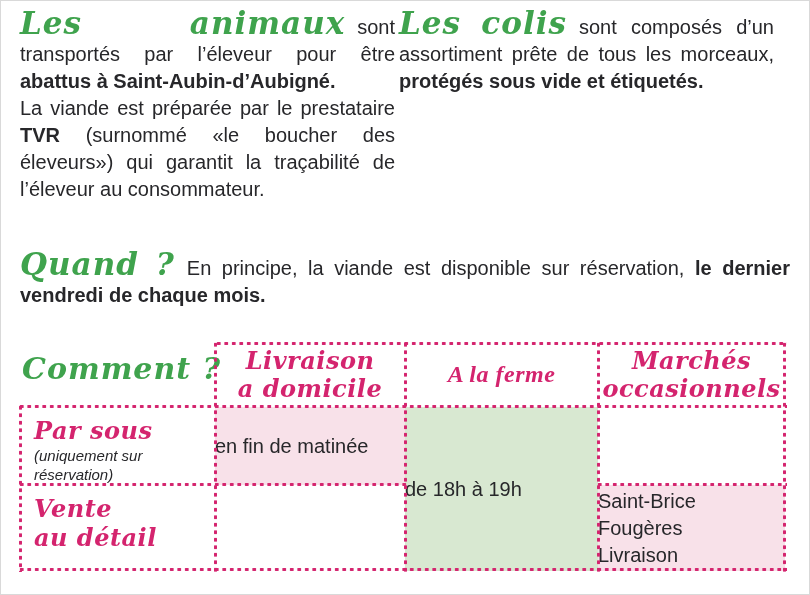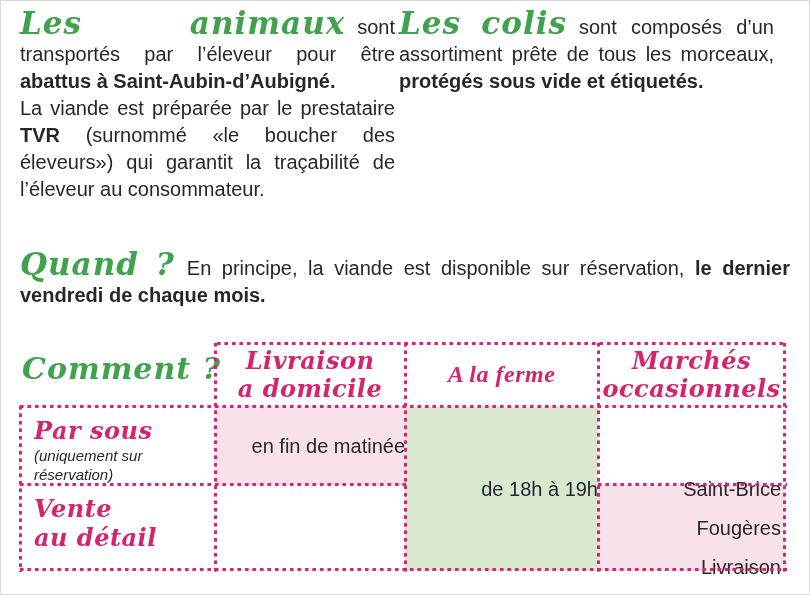"en fin de matinée" .tbl-text { align-items: flex-end -> flex-start }
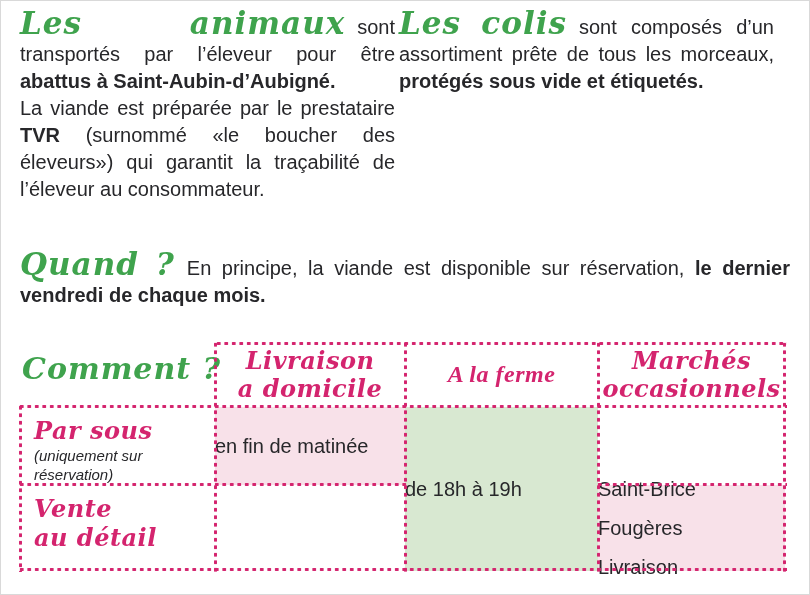"Saint-Brice" div.cell { gap: 12px -> none }
